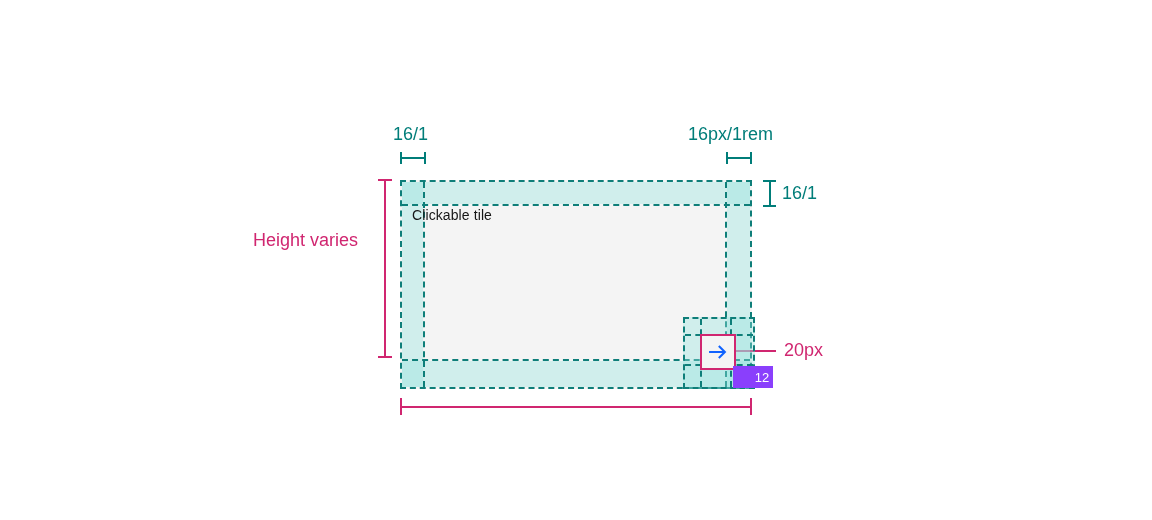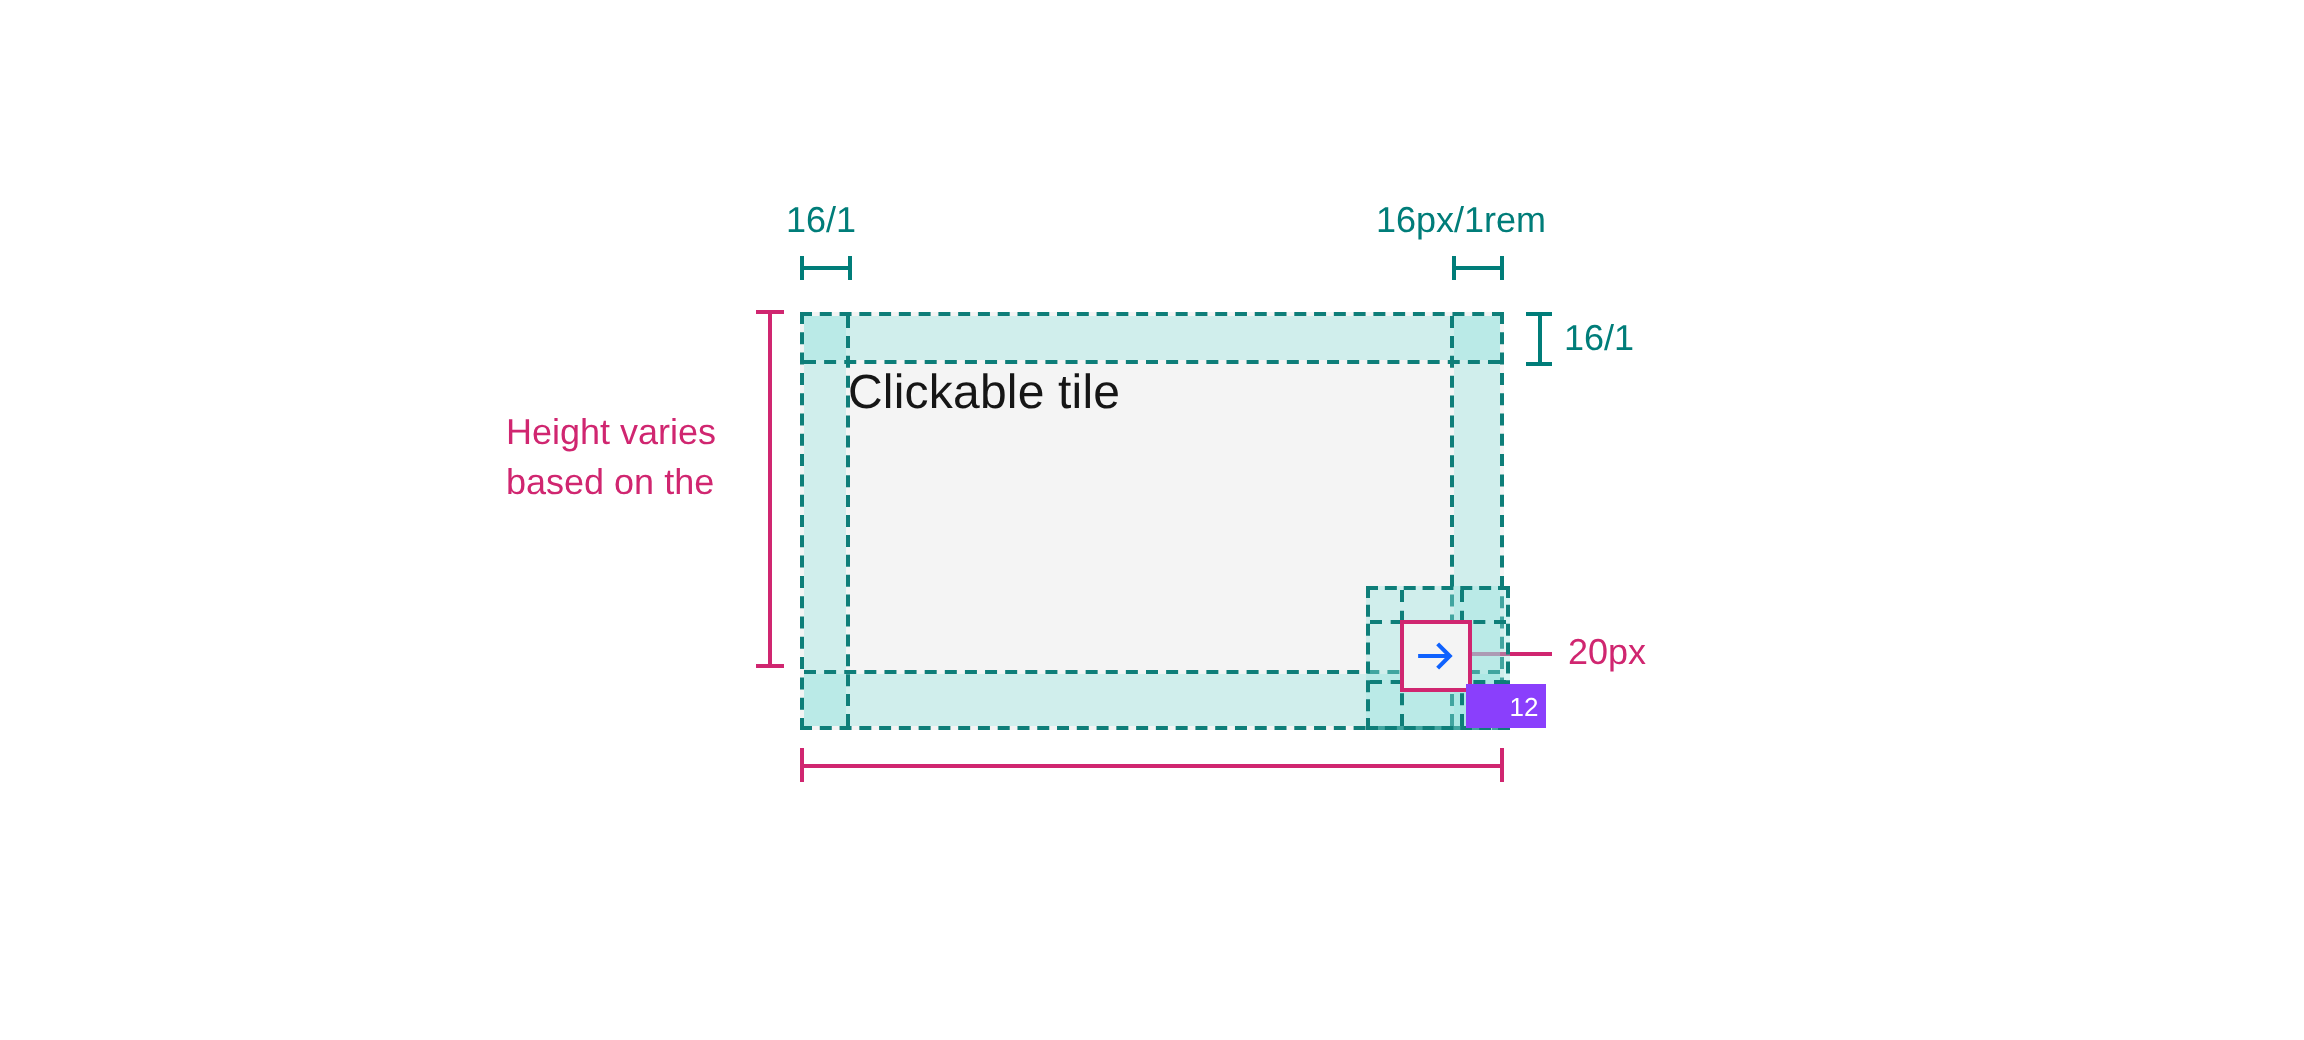"16/1" .abs { margin-top: none -> 24px }
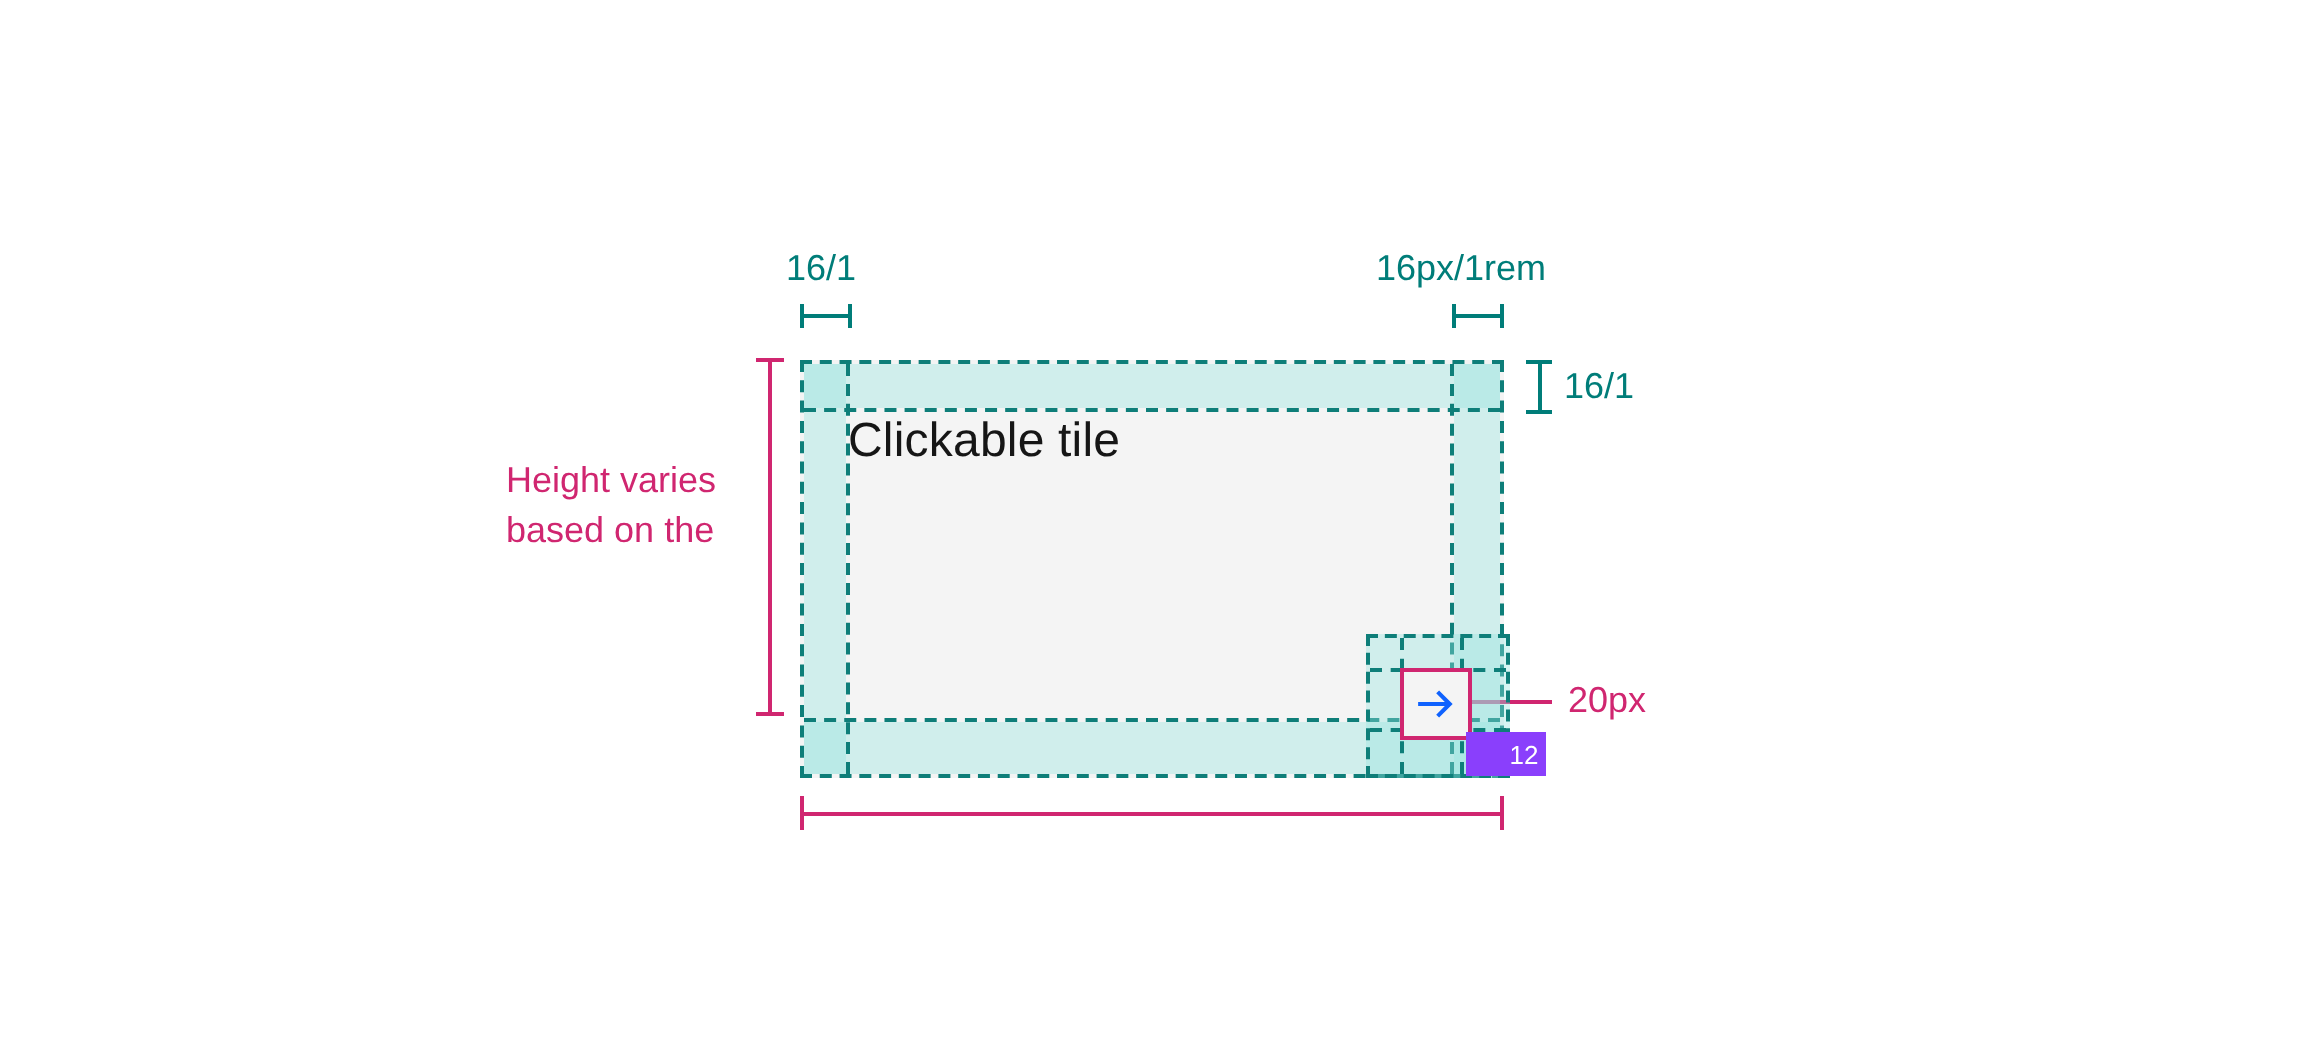"Clickable tile" #tile-label { font-size: 24px -> 14px; left: 22px -> 10px }
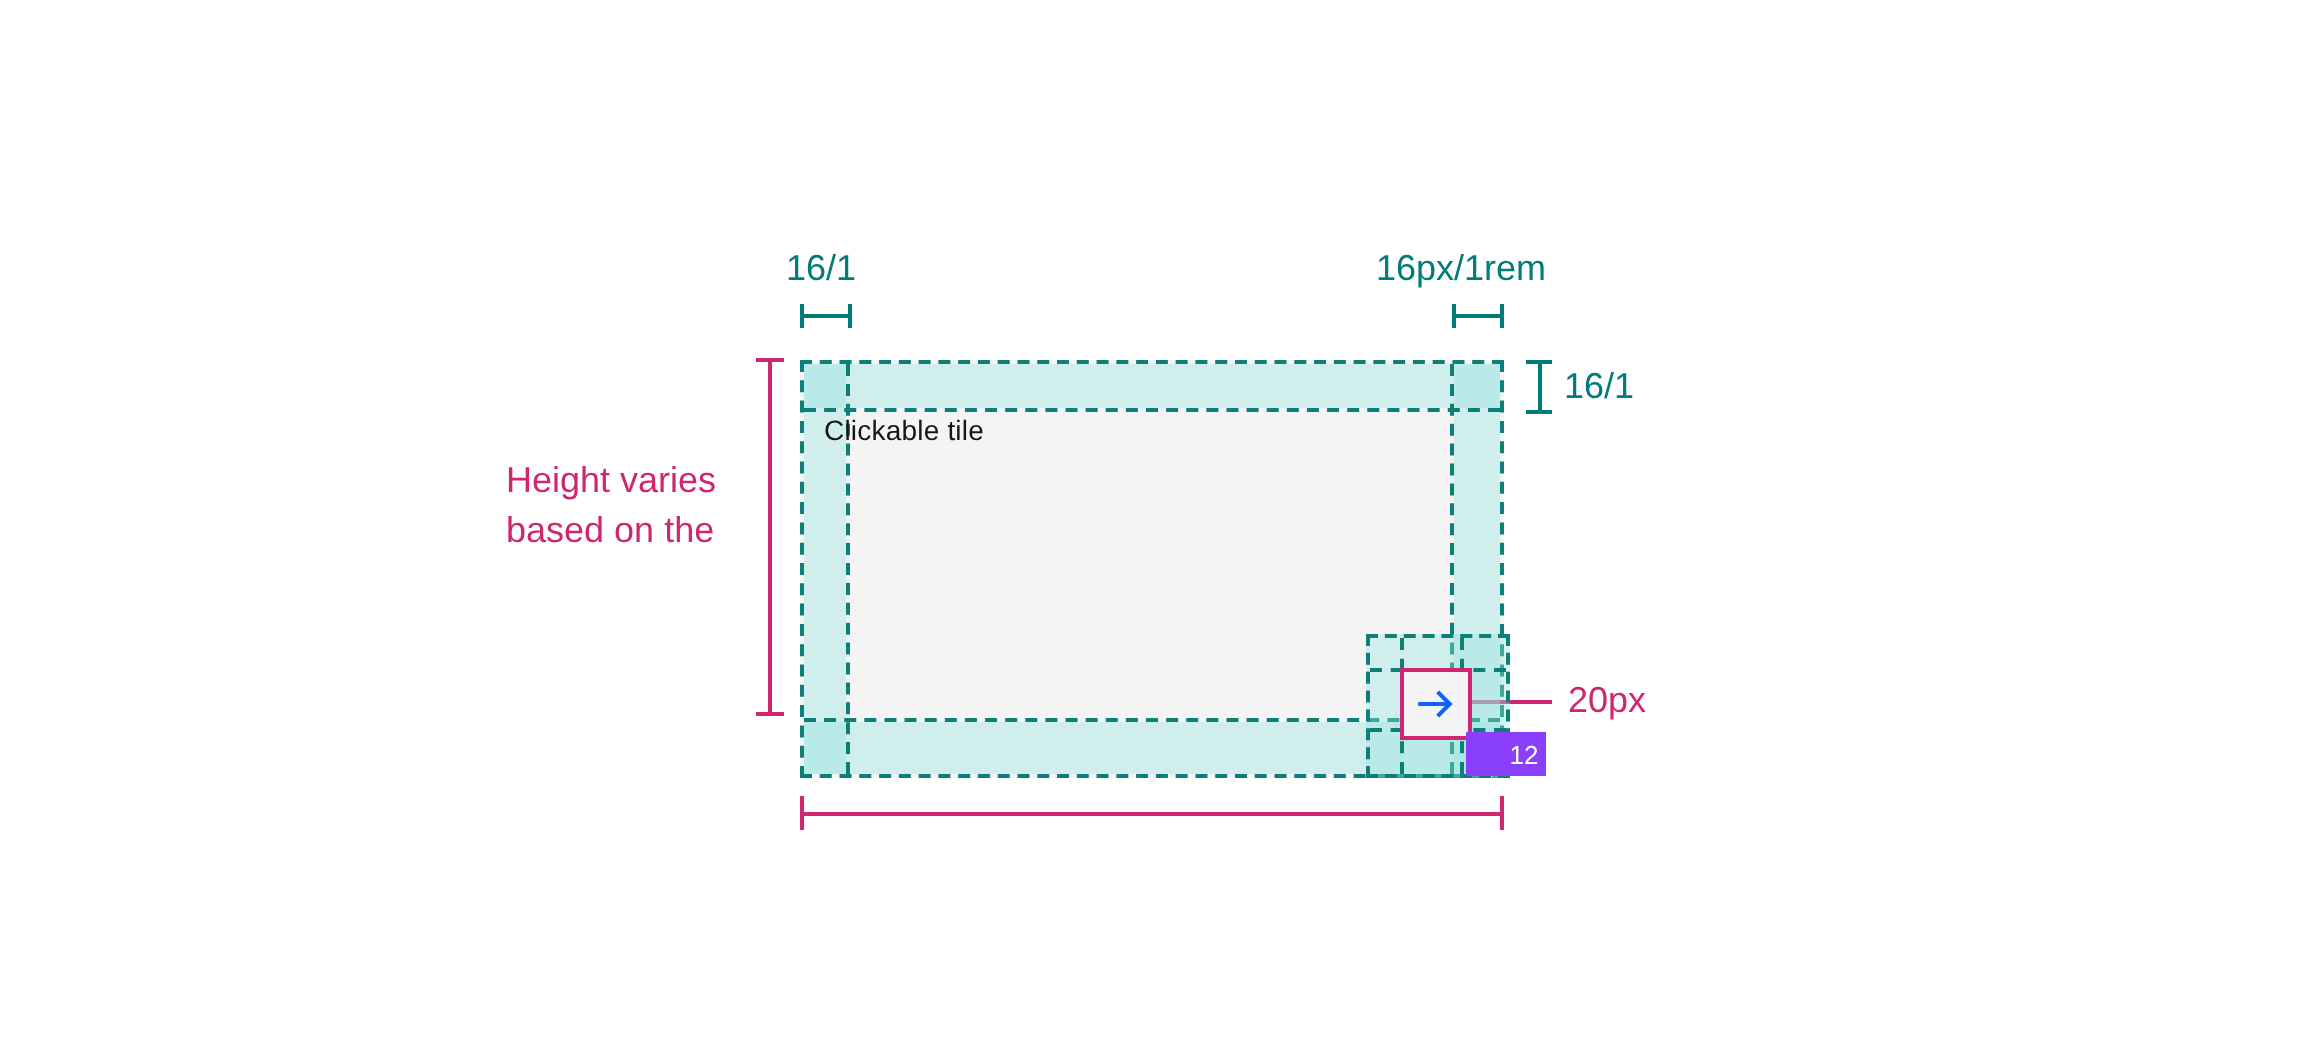"based on the" span { html: <span>based on the</span> -> none }
